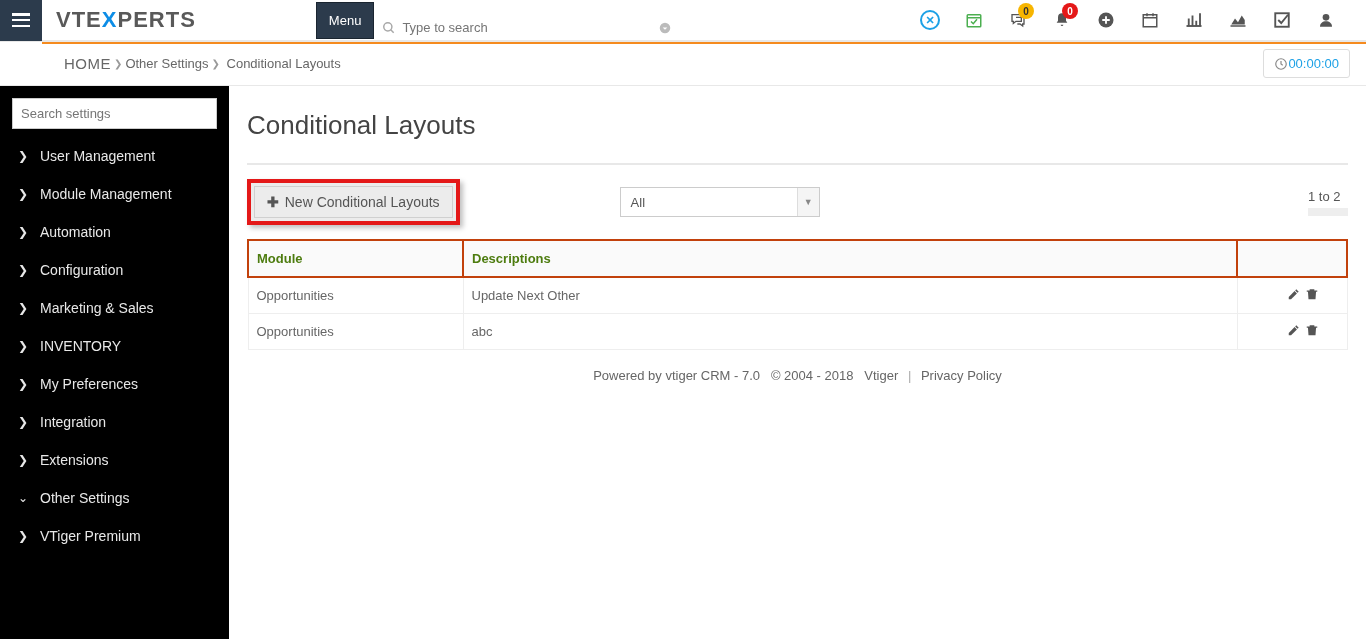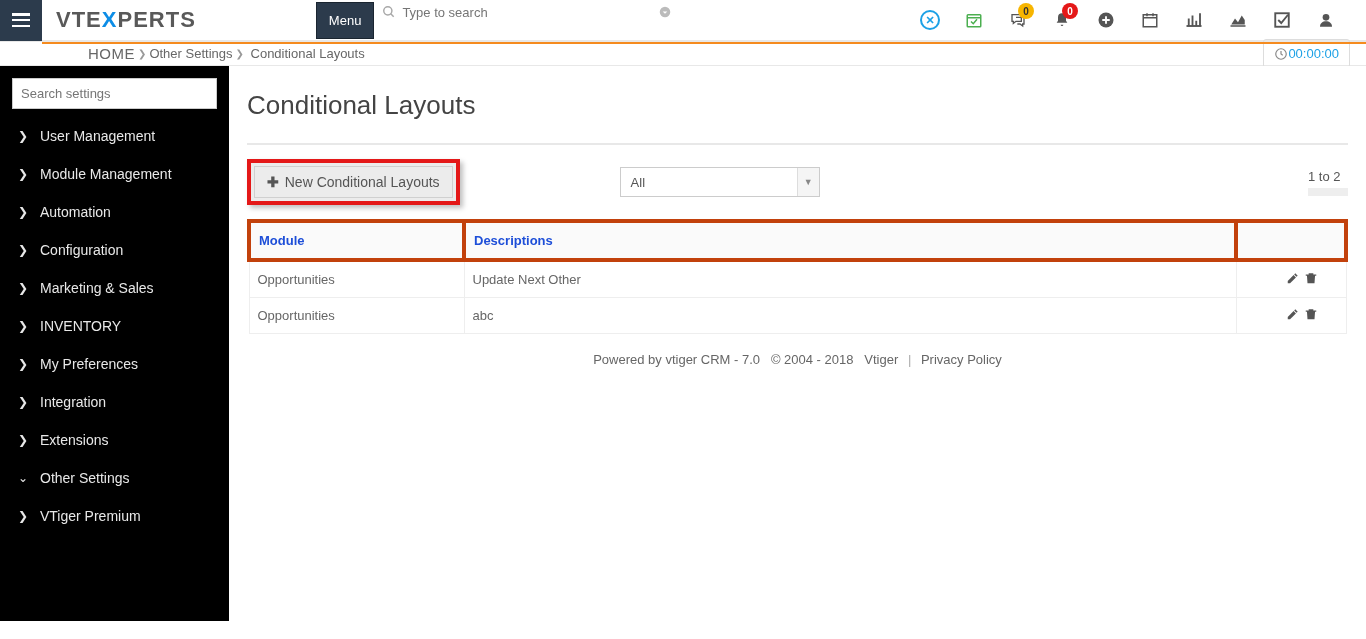"Type to search" .search-wrap { align-items: flex-start -> flex-end }
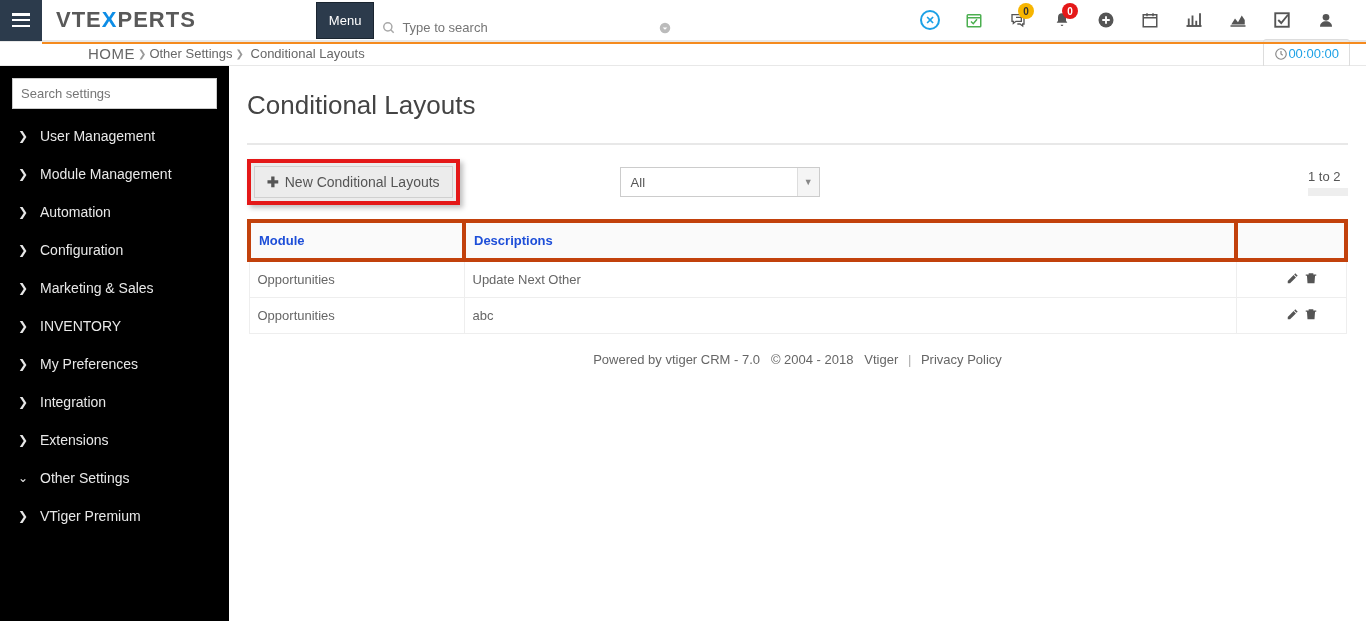"HOME" .breadcrumb-bar { height: 24px -> 44px; padding-left: 88px -> 64px }
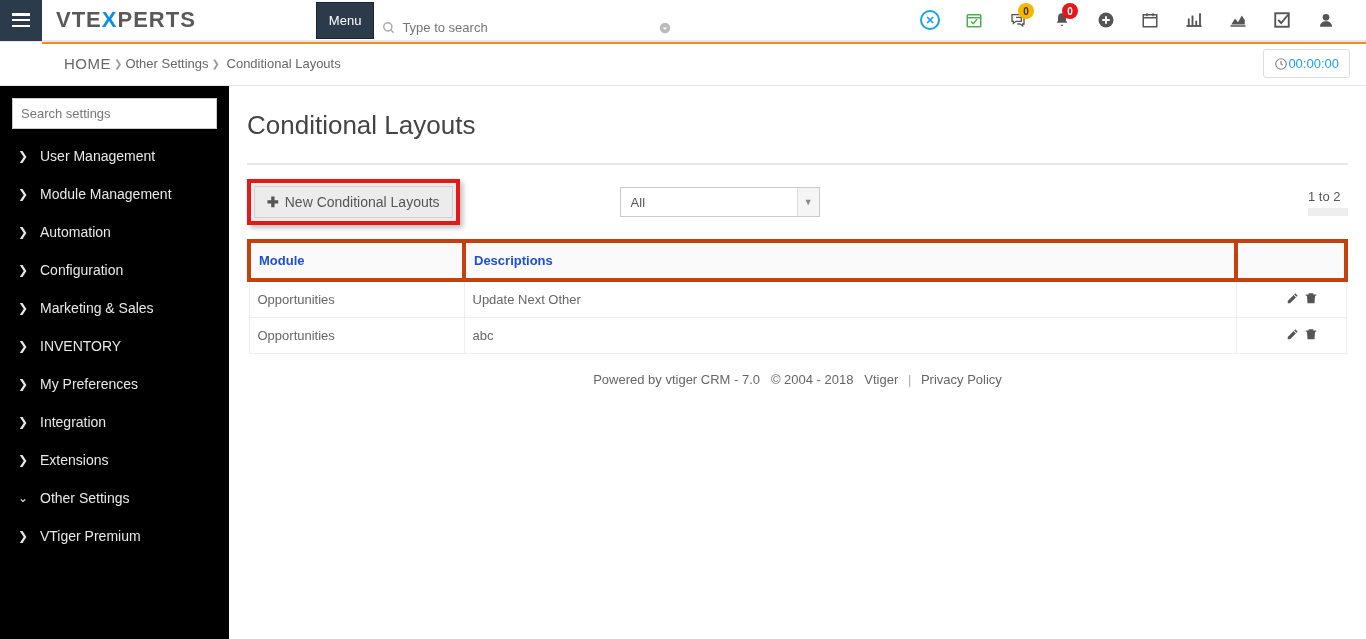"Module" .data-table th { border: 4px solid #c2410c -> 2px solid #c2410c; color: #1d4ed8 -> #4d7c0f }
